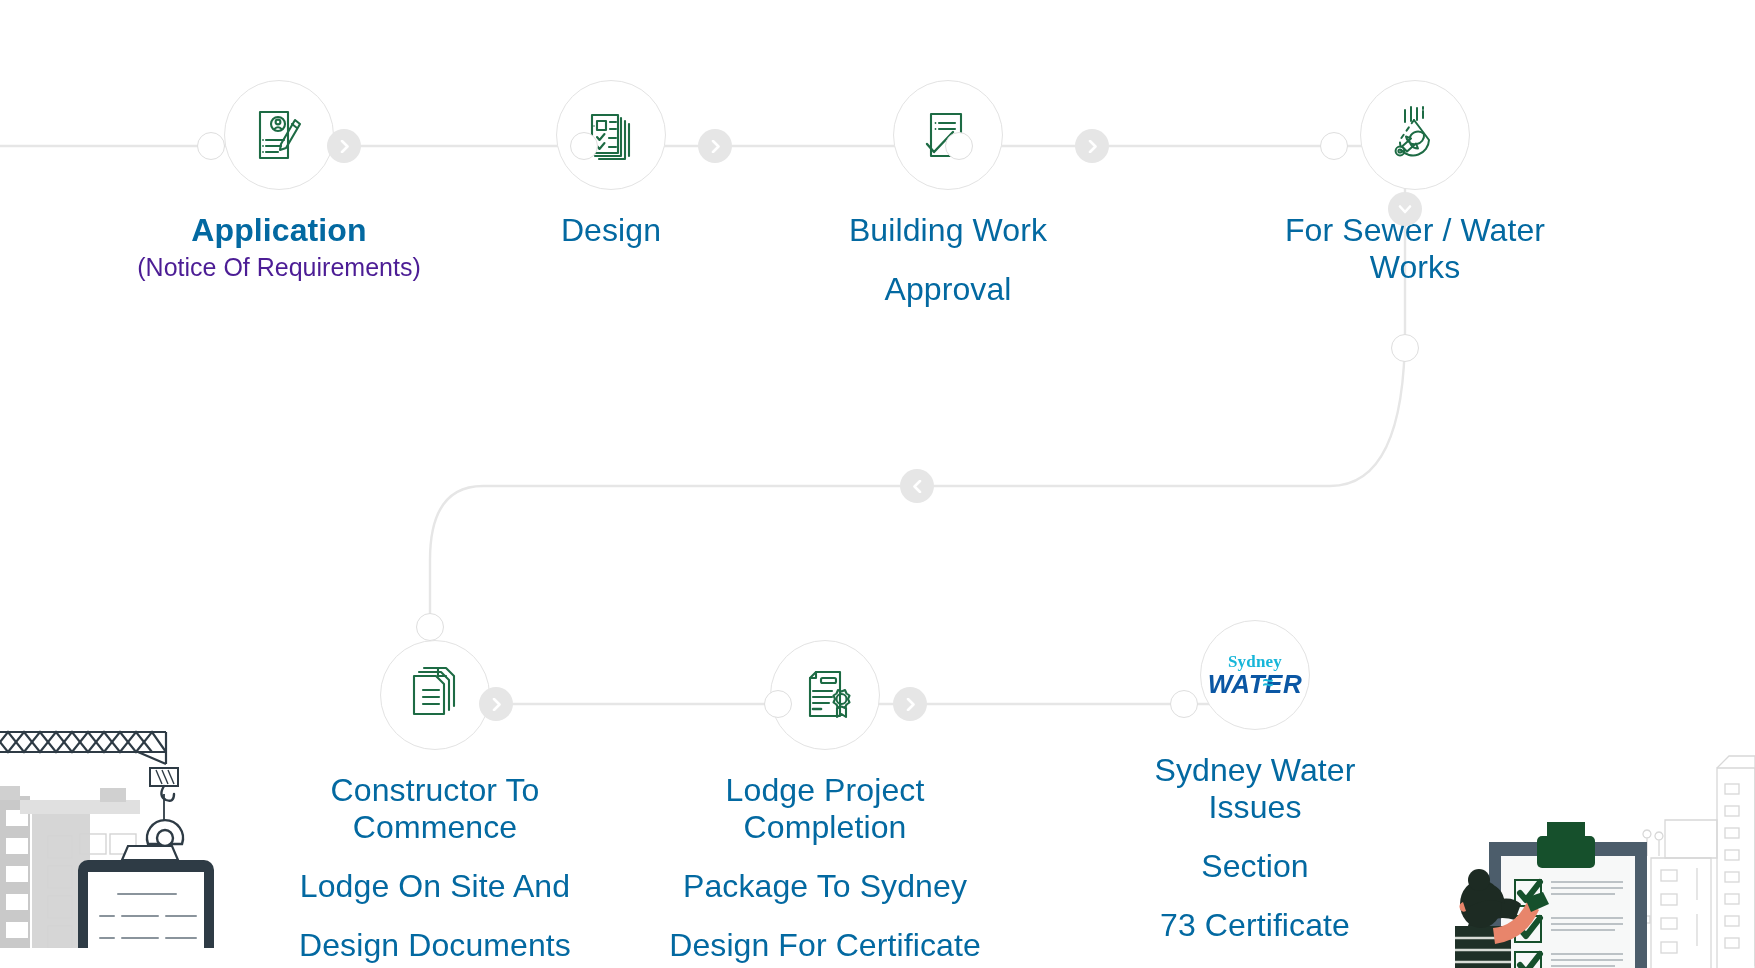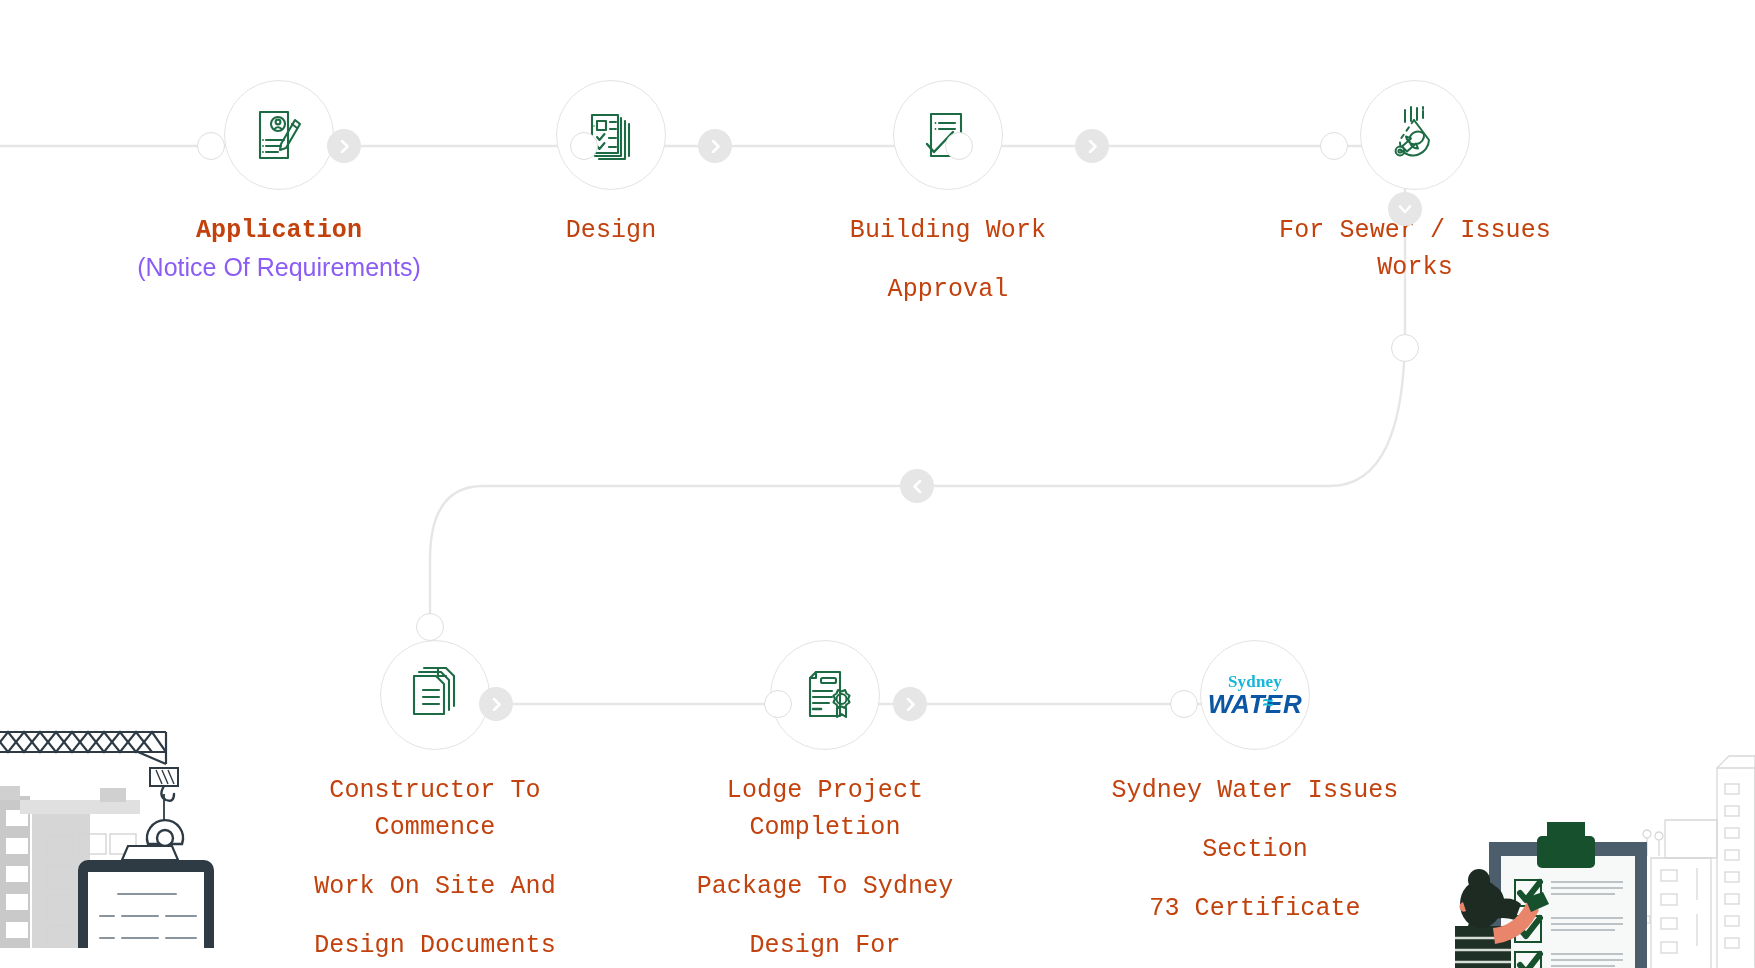"Application" .label { color: #c2410c -> #0369a1; font-family: Liberation Mono, monospace -> none; font-size: 25px -> 32px }
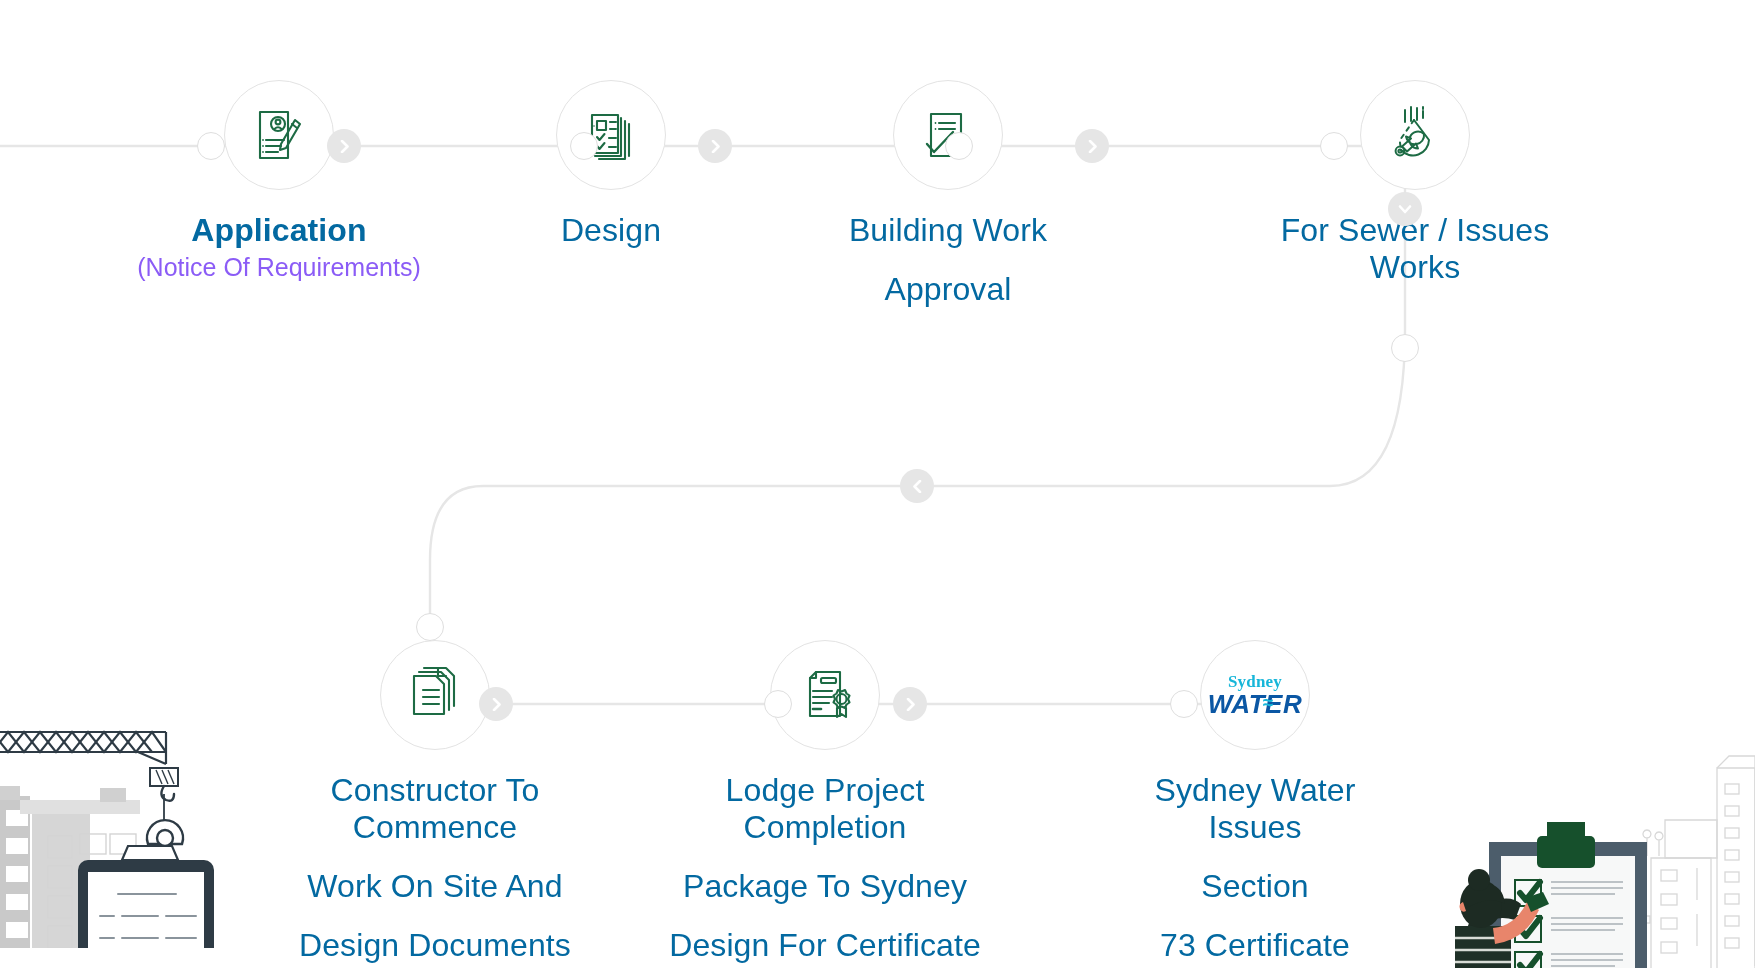"For Sewer / Issues Works" div.label { text: Issues -> Water }
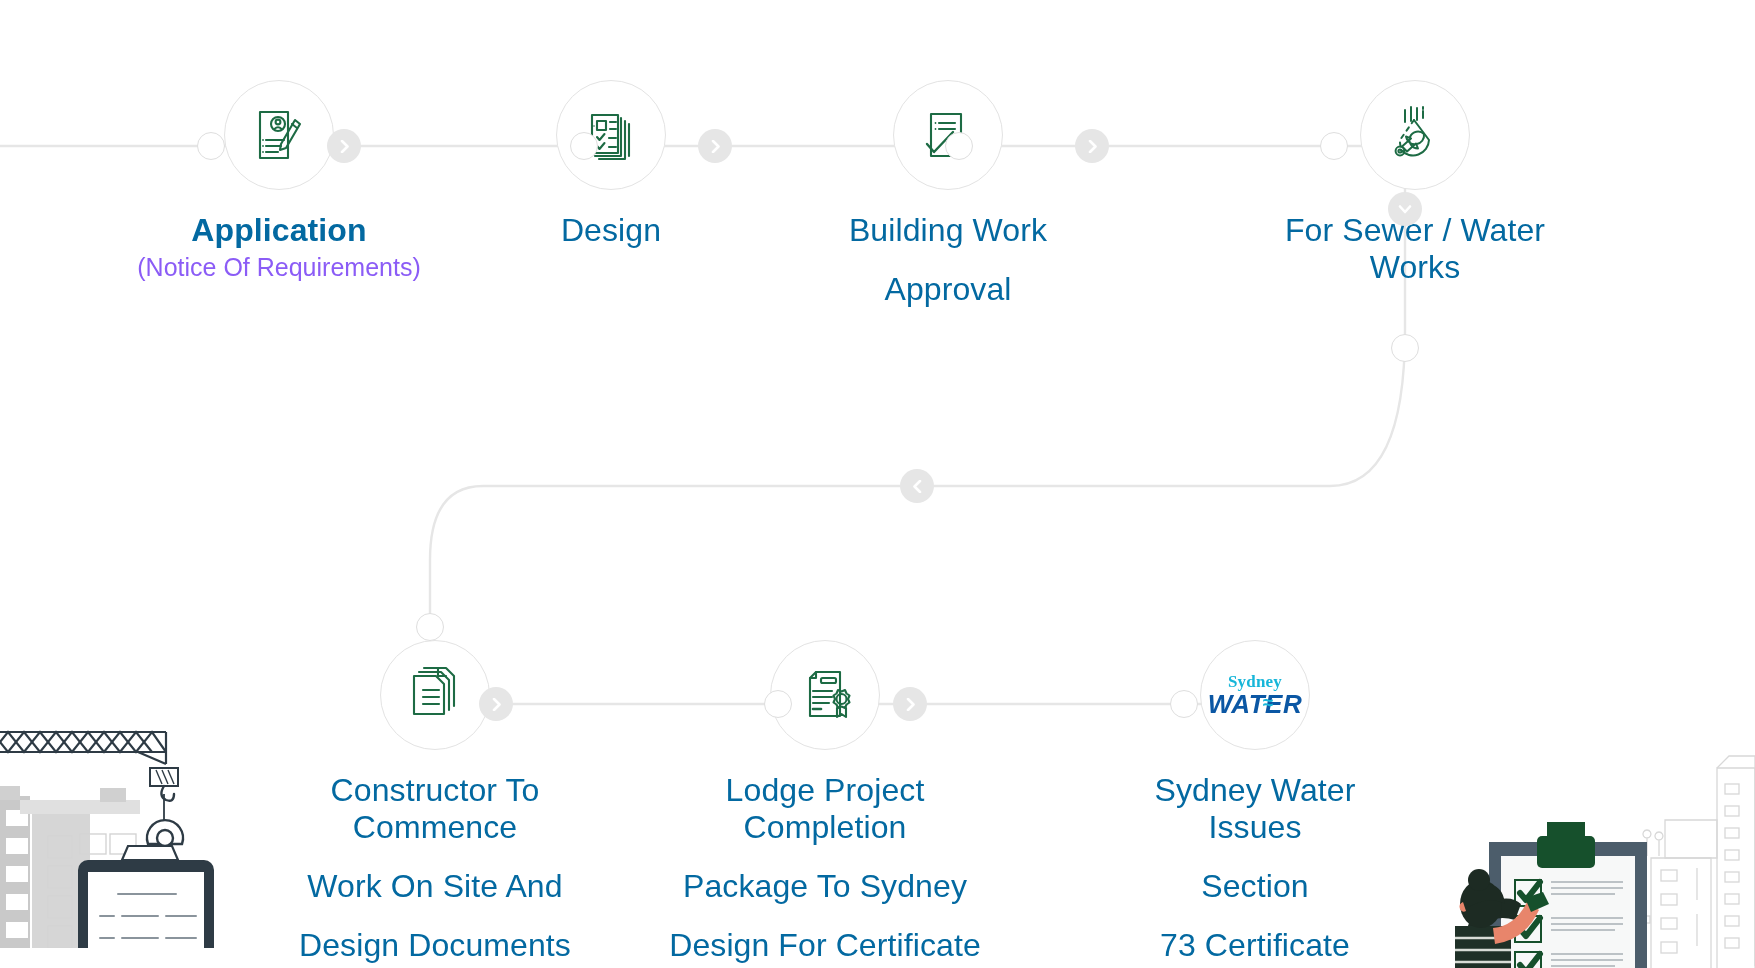"(Notice Of Requirements)" .sub { color: #8b5cf6 -> #4c1d95 }
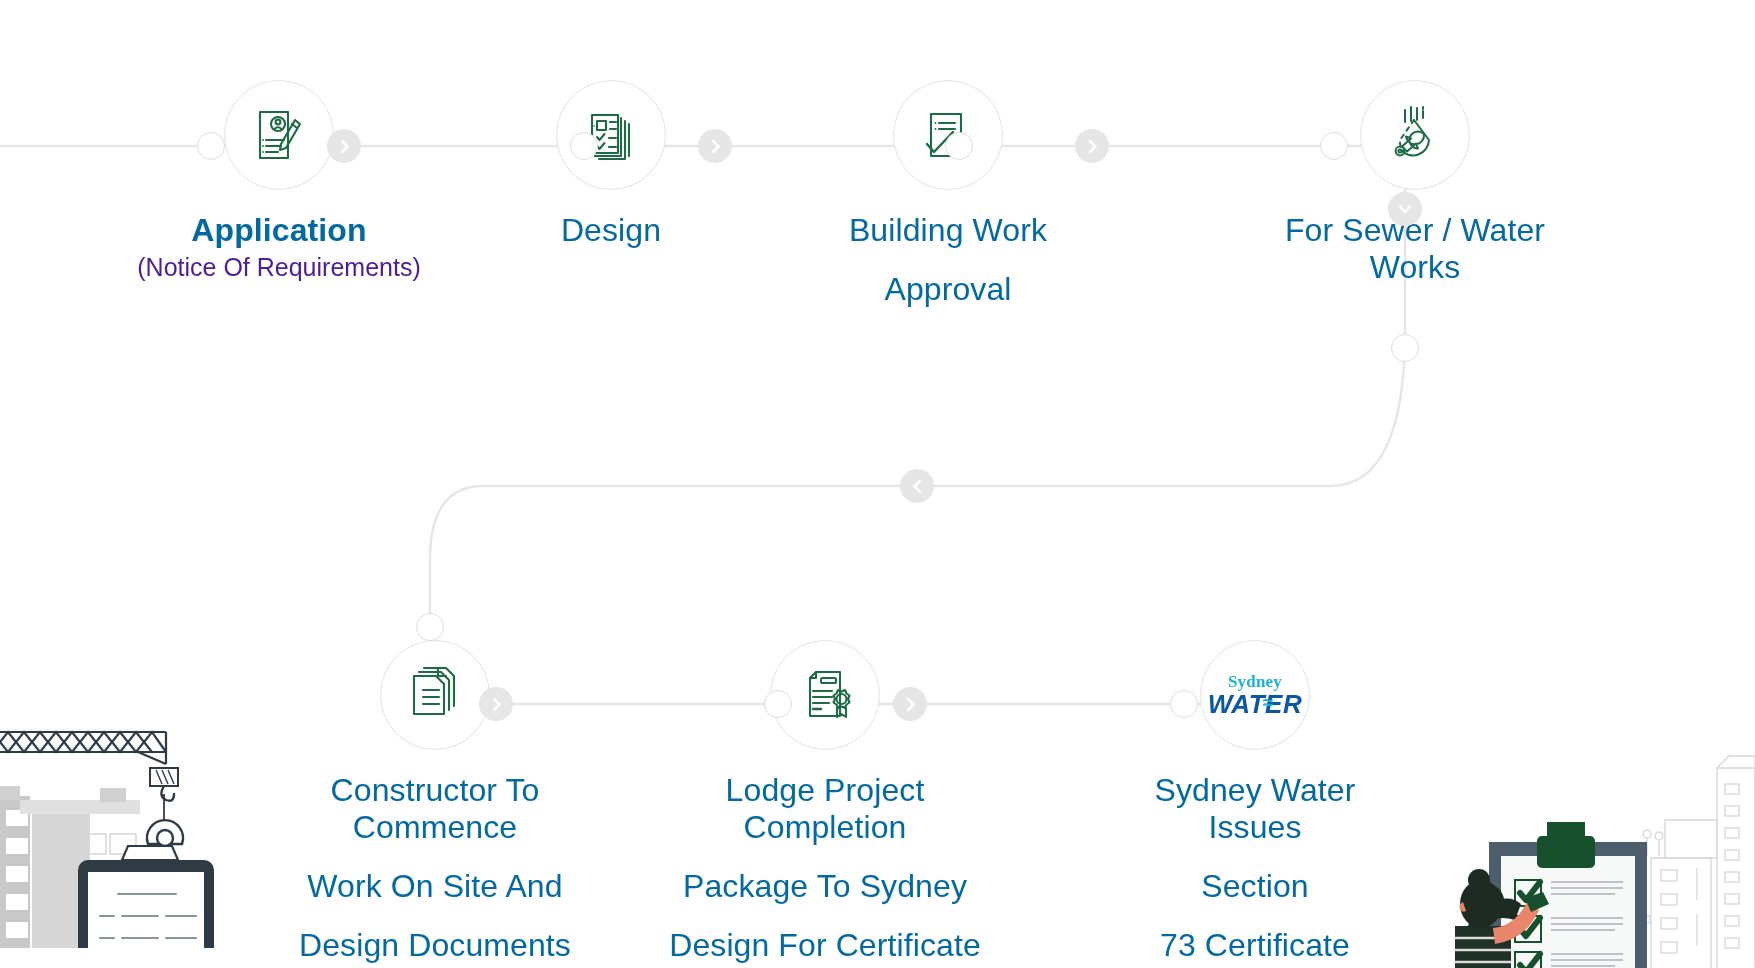"Sydney" div.step { top: 640px -> 620px }
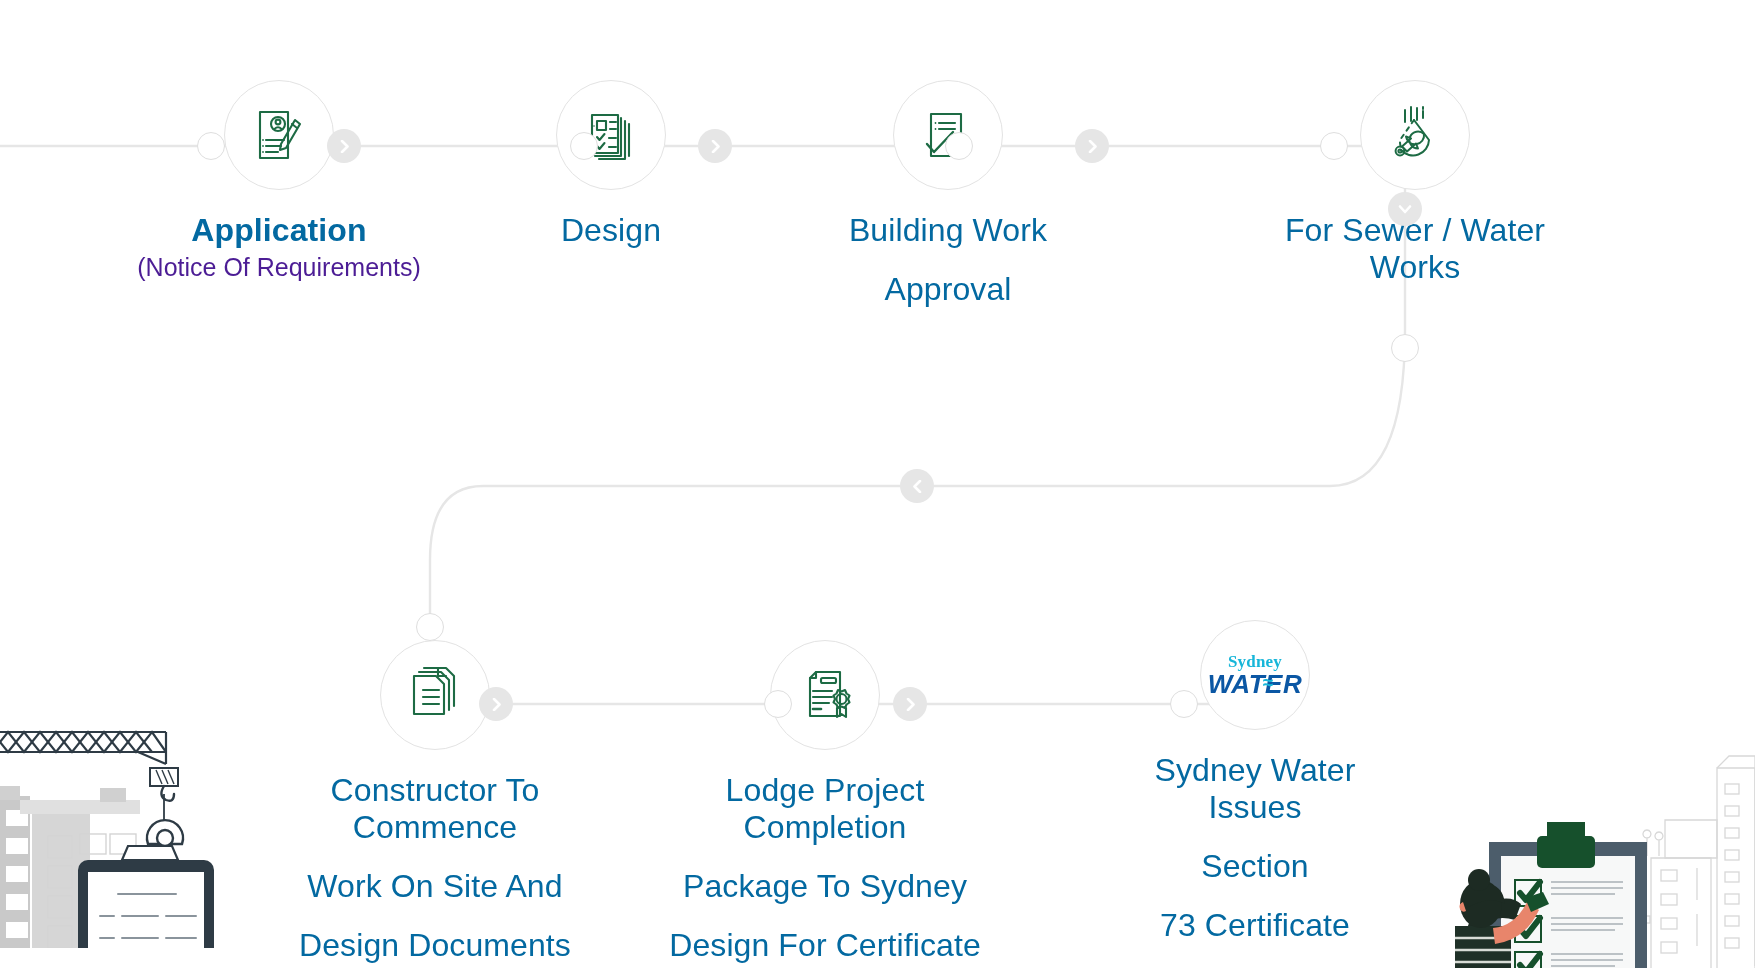"Work On Site And" div.label { text: Work -> Lodge }
